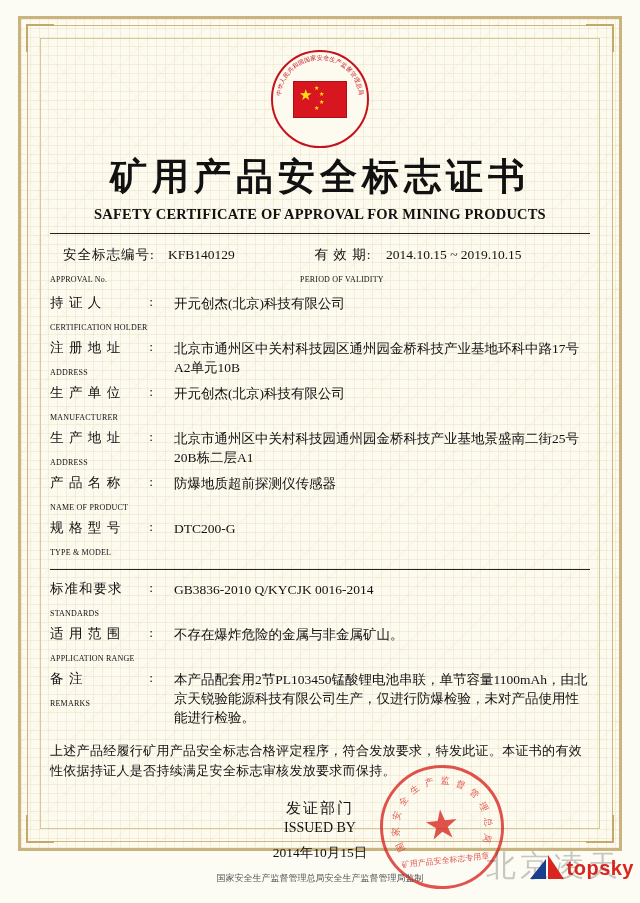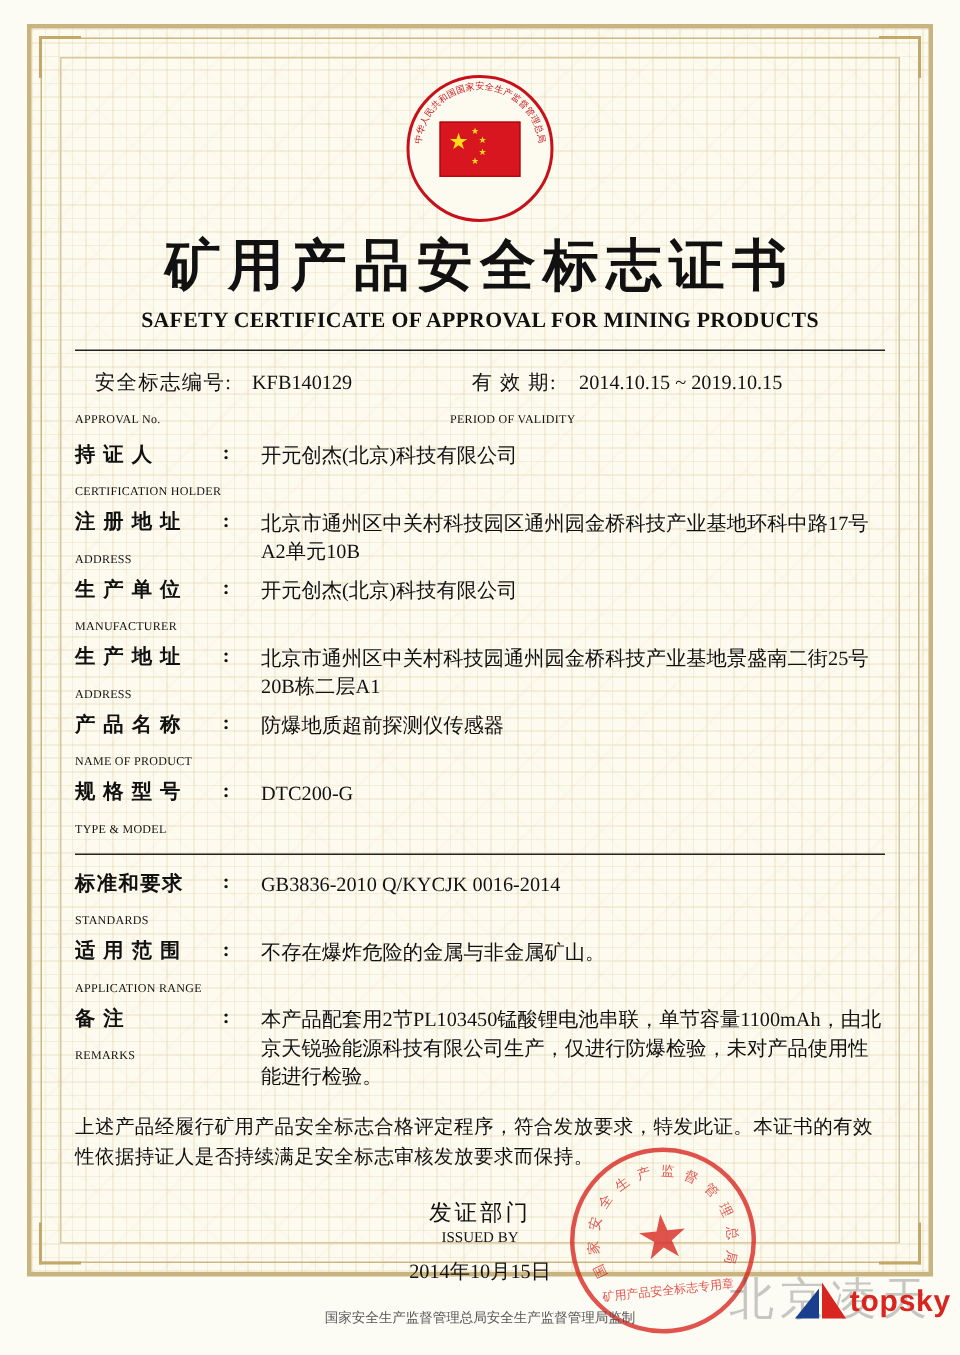"持 证 人" .field .lab-cn { font-weight: bold -> none }
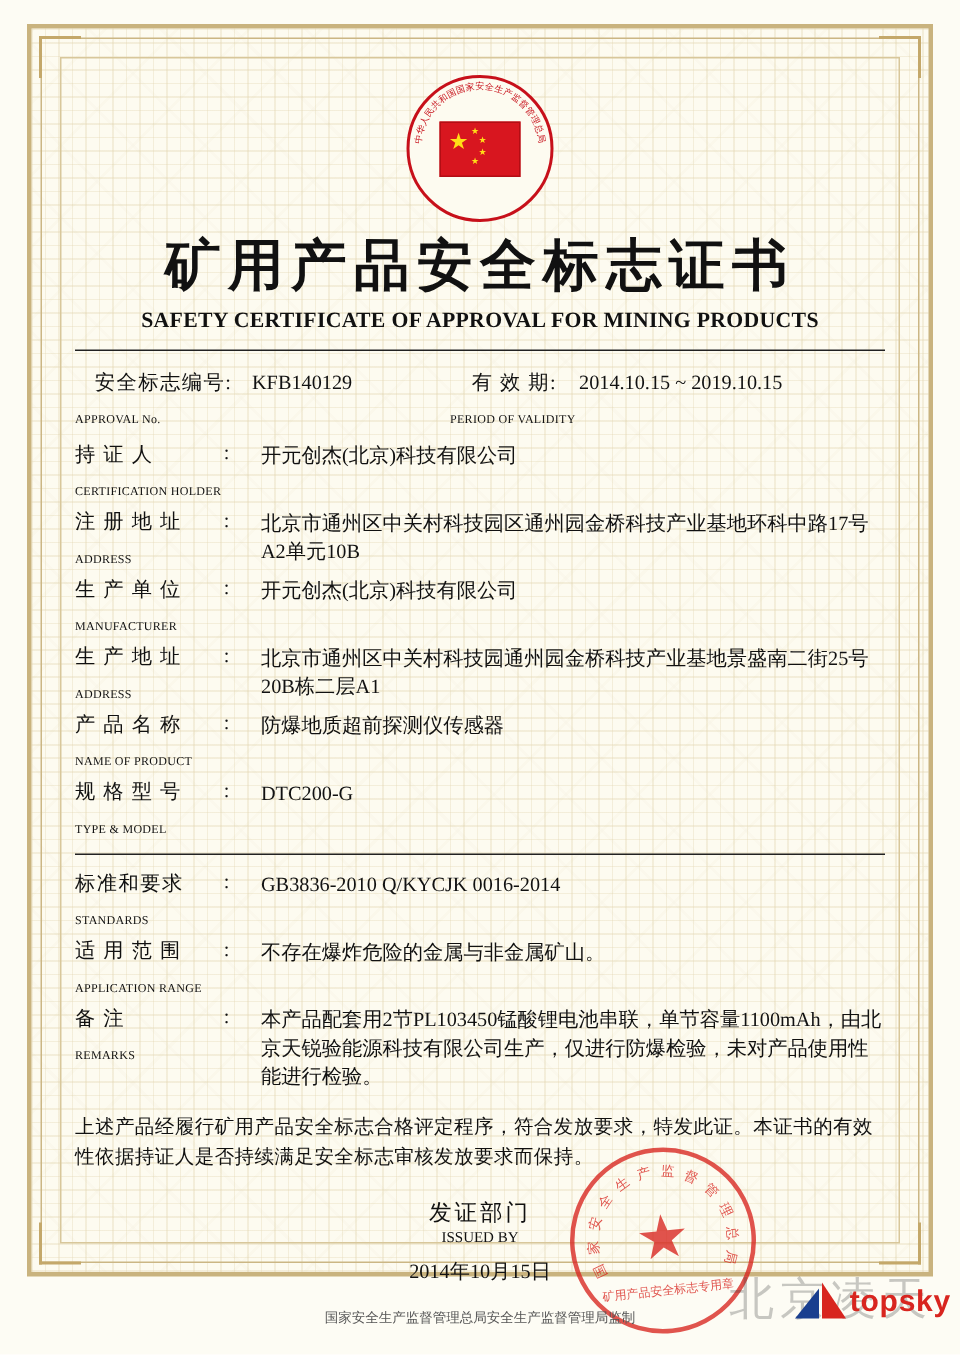"ISSUED BY" .issuer .en { font-size: 10px -> 14px }
